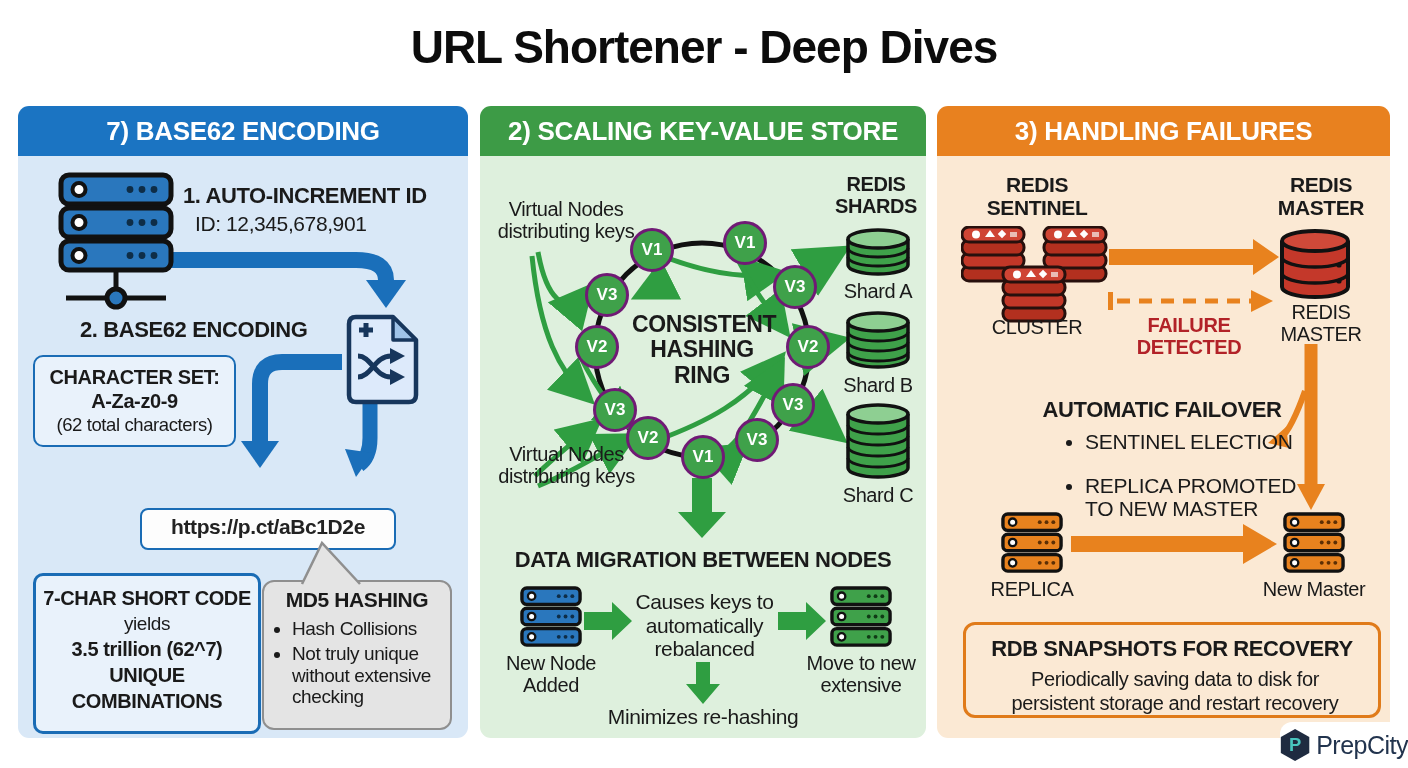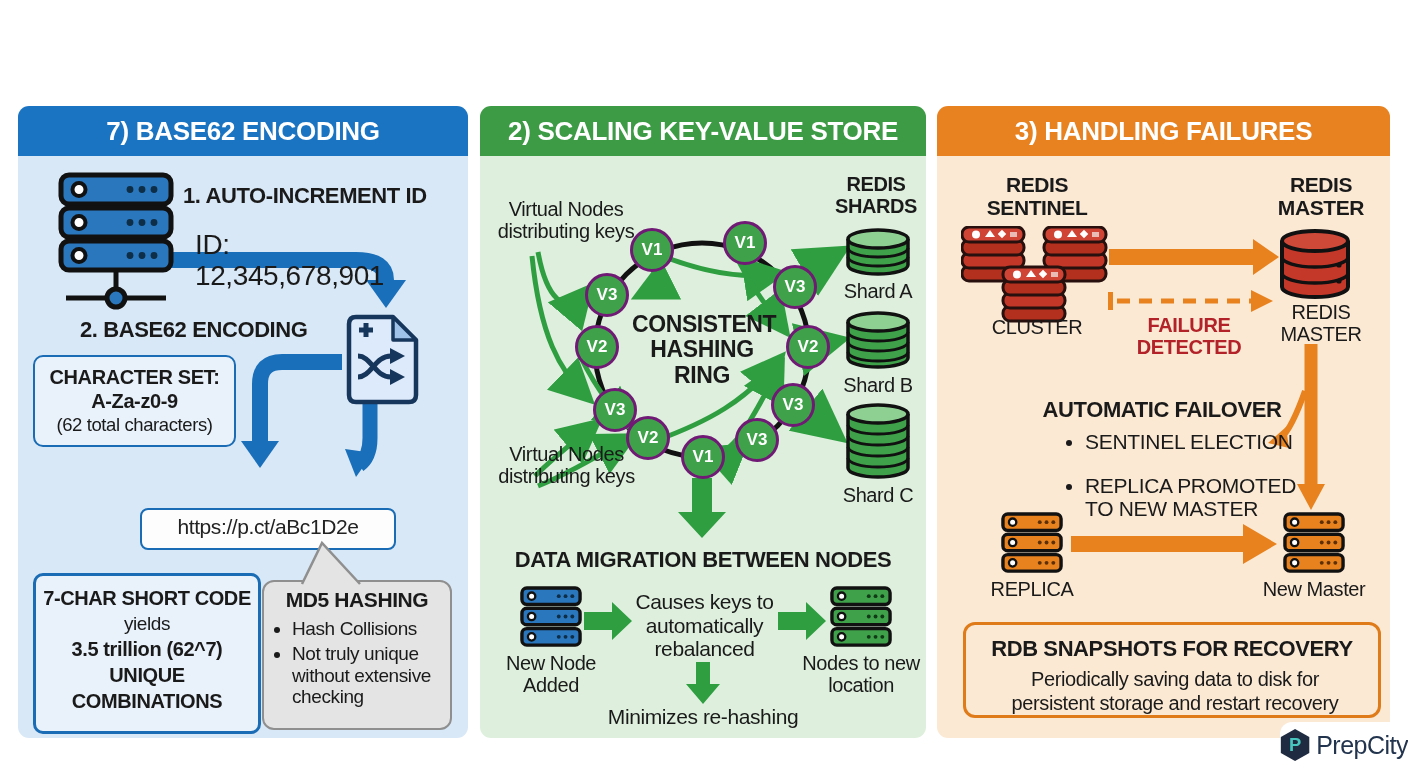"URL Shortener - Deep Dives" div.t { html: none -> <div>URL Shortener - Deep Dives</div> }
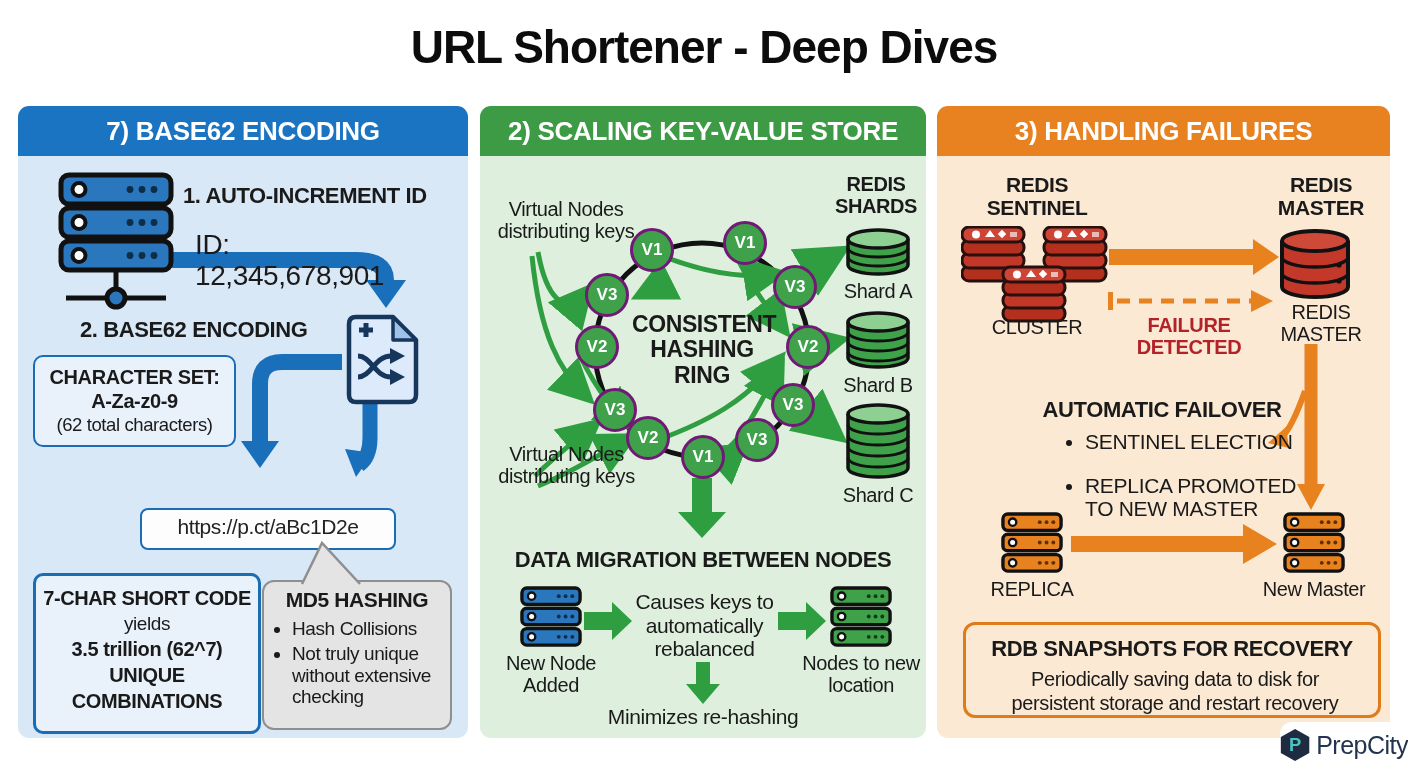"ID: 12,345,678,901" div.t { font-size: 28px -> 21px; top: 73px -> 56px }
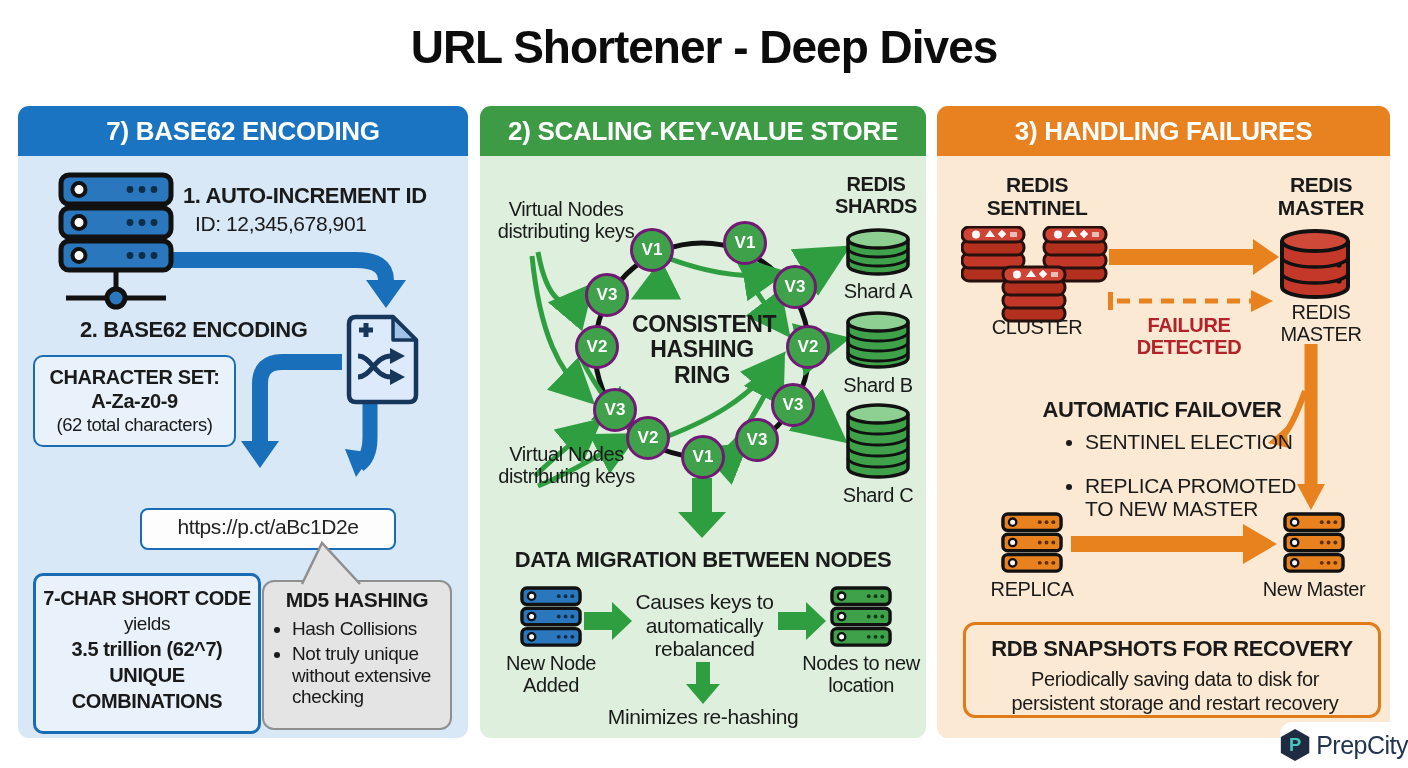"https://p.ct/aBc1D2e" div.t { font-weight: none -> bold }
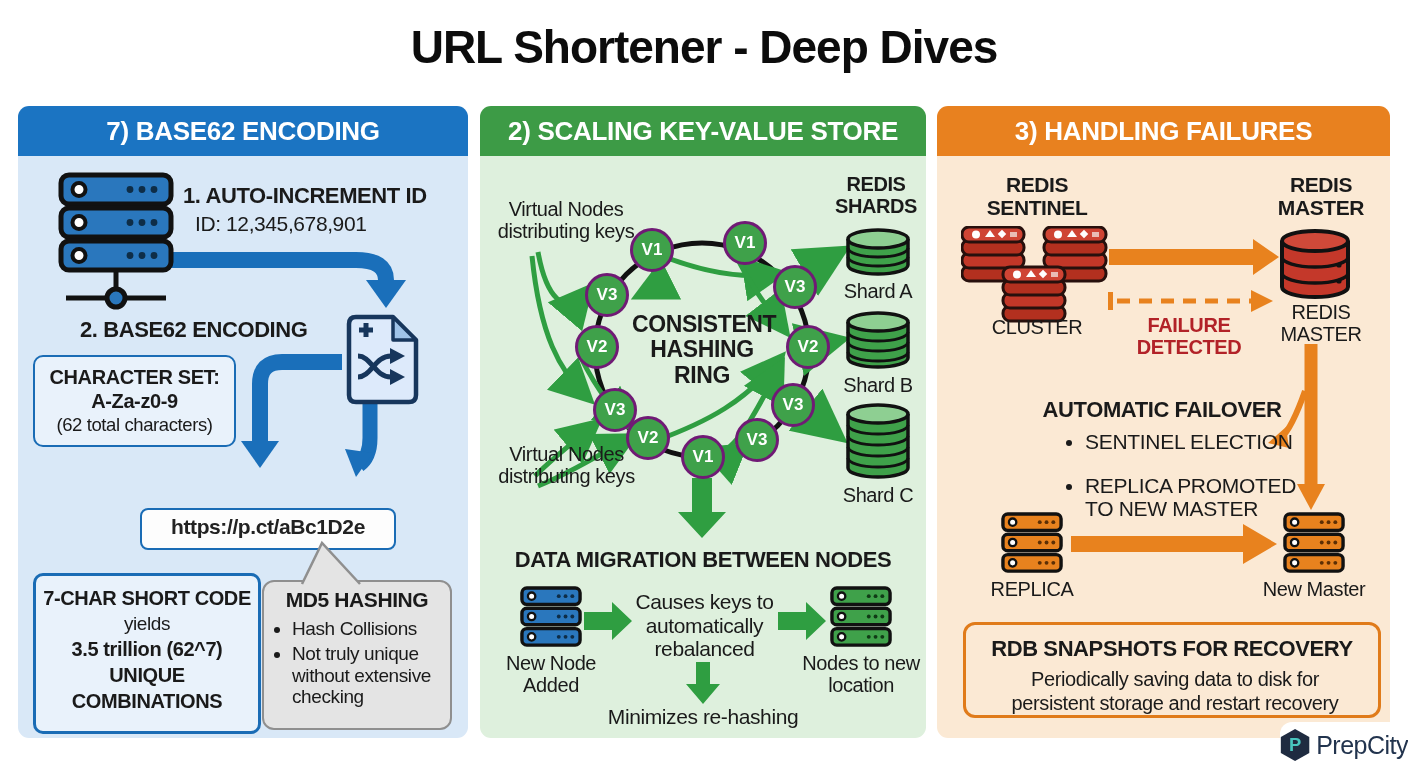"Nodes to new location" div.t { text: Nodes to new location -> Move to new extensive }
